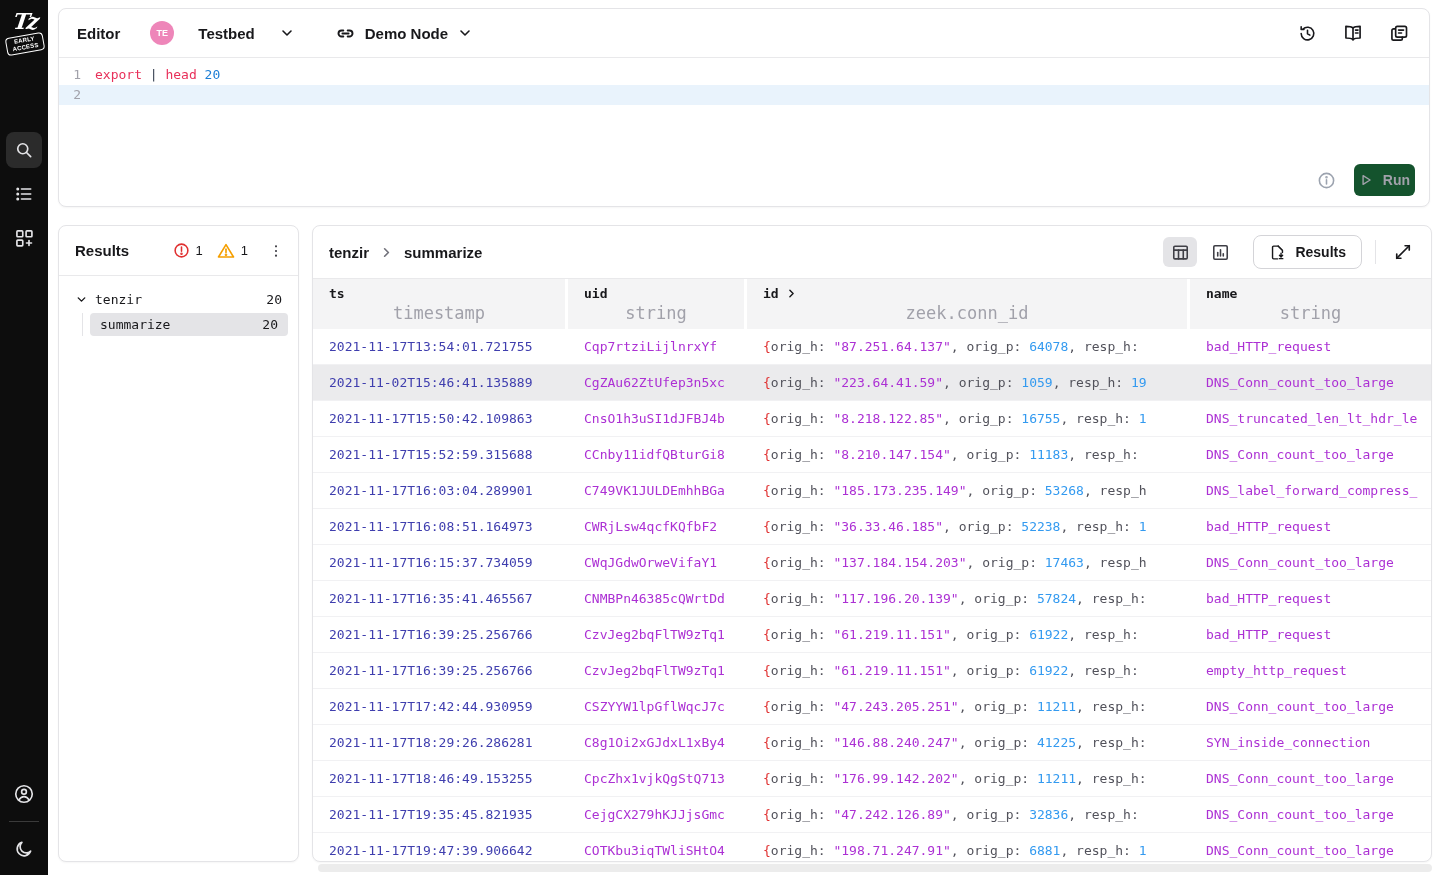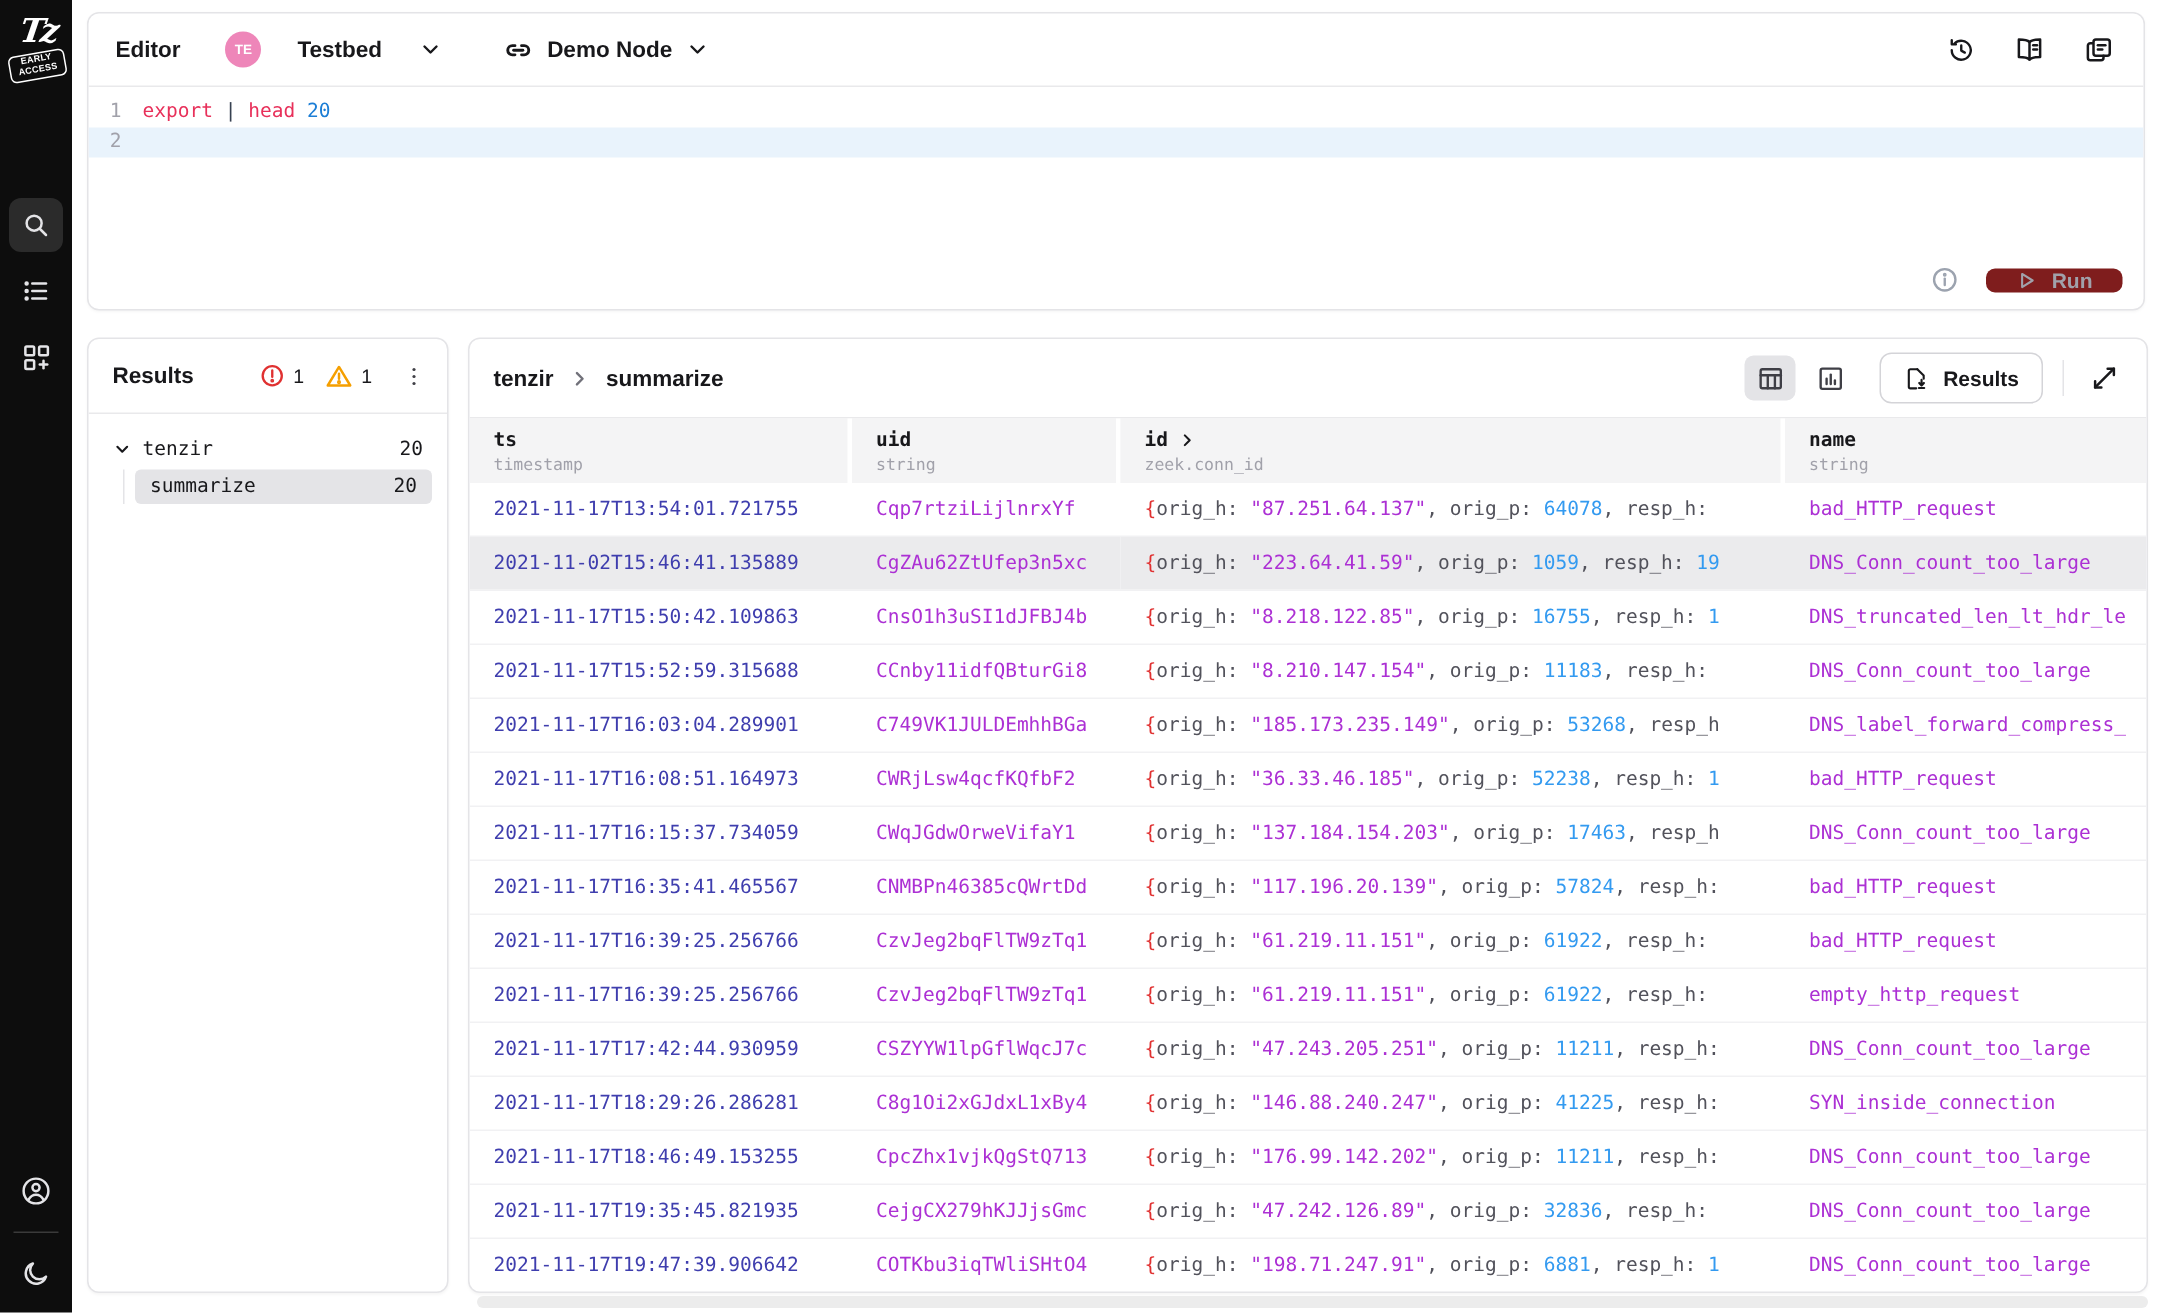"Run" .run-btn { background: #7f1d1d -> #14532d; height: 16px -> 32px; padding: 0 20px -> 0 5px }
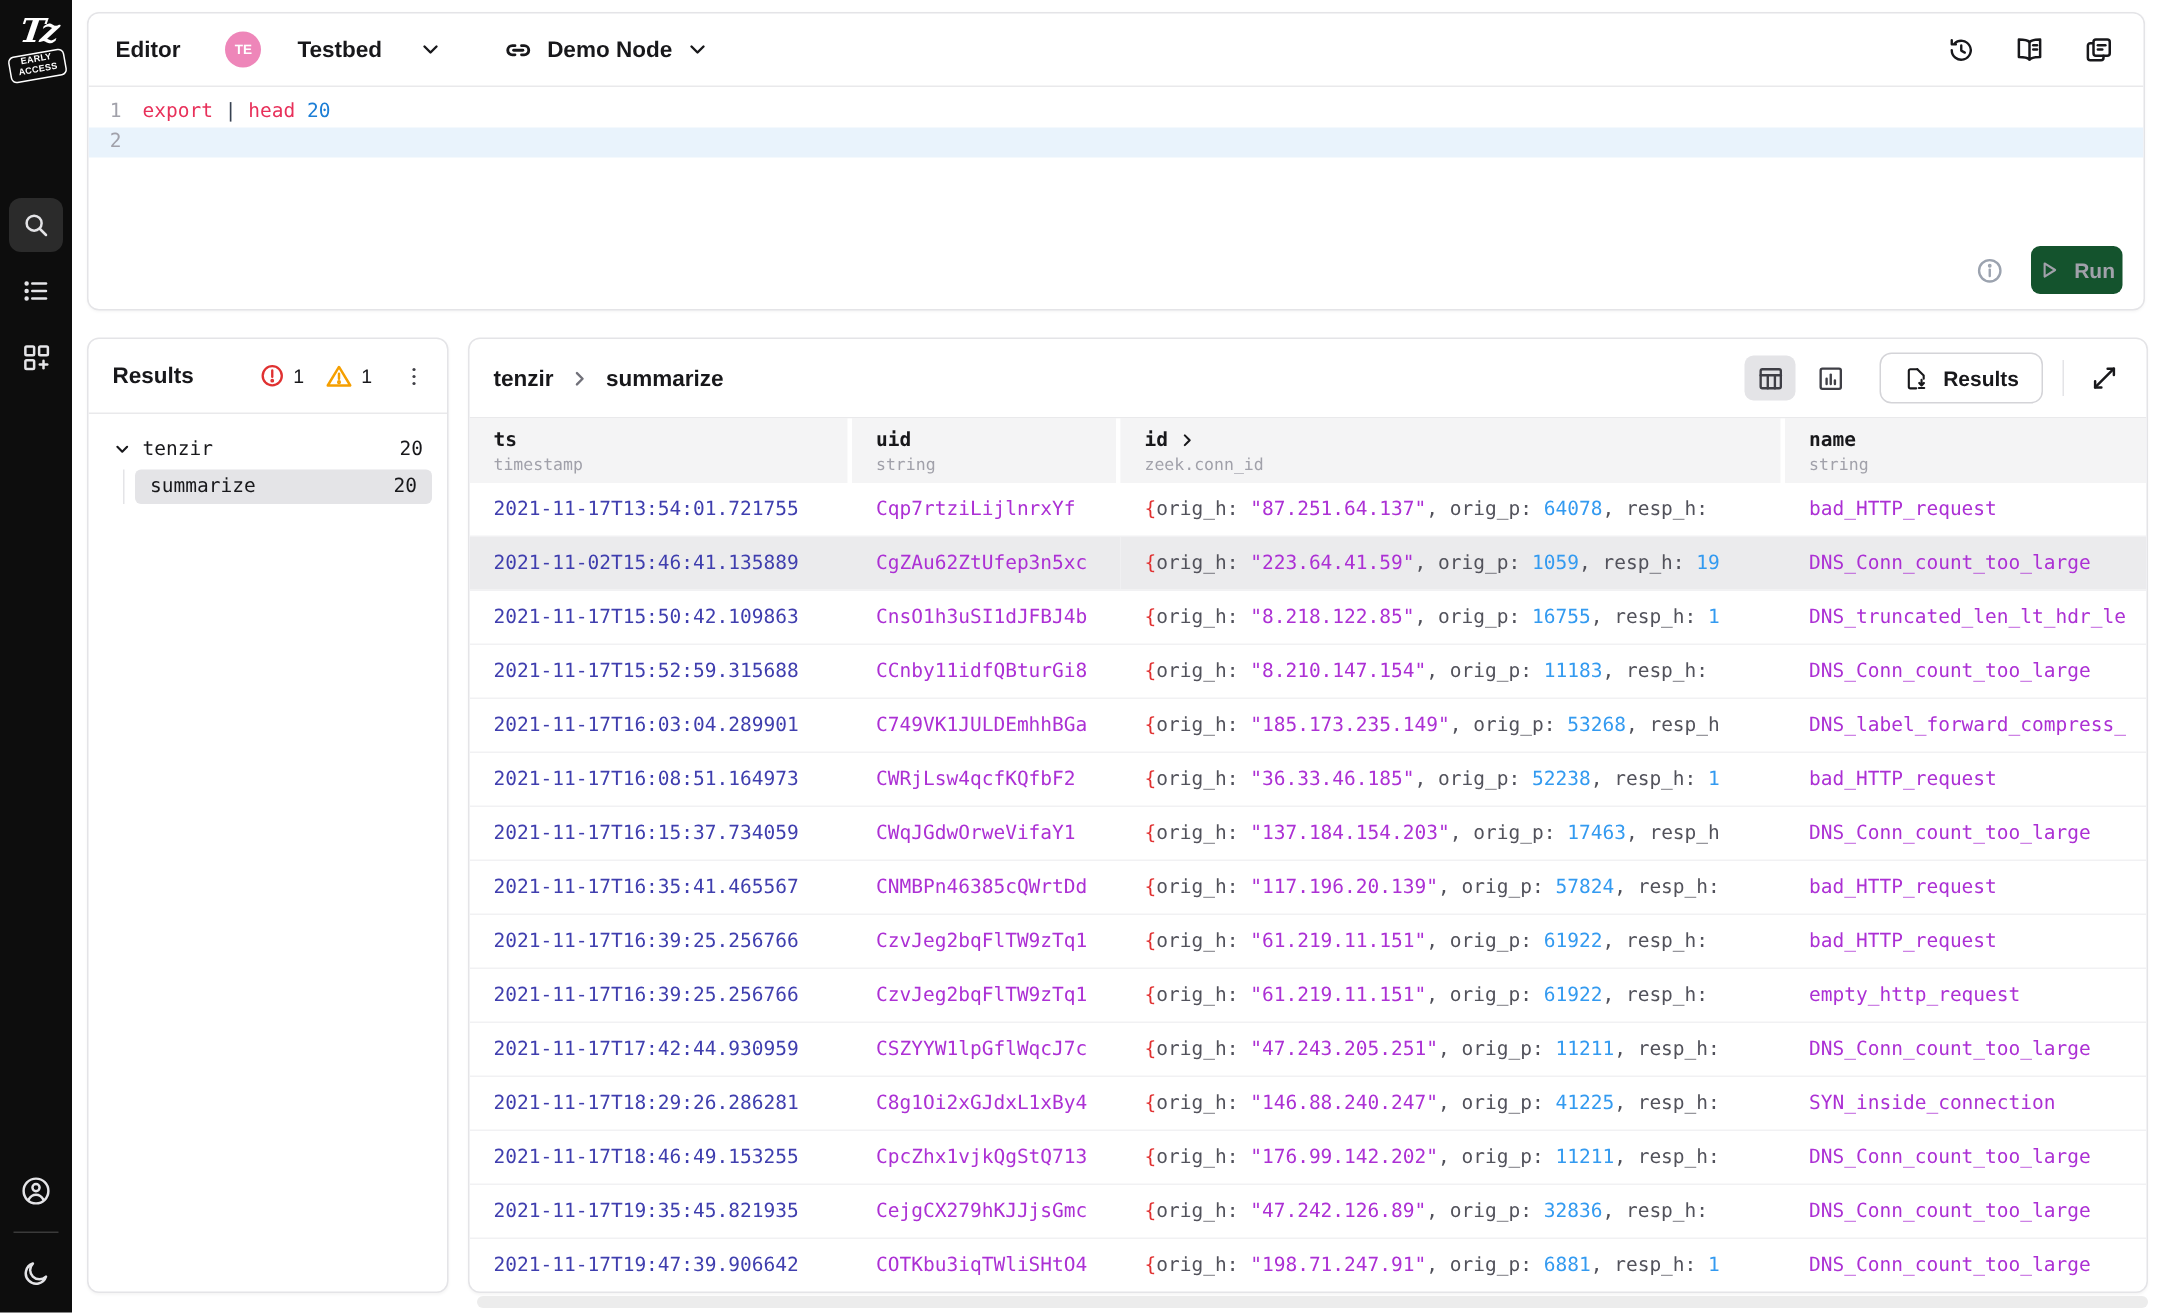"timestamp" .th-type { font-size: 11px -> 17px; text-align: none -> center }
